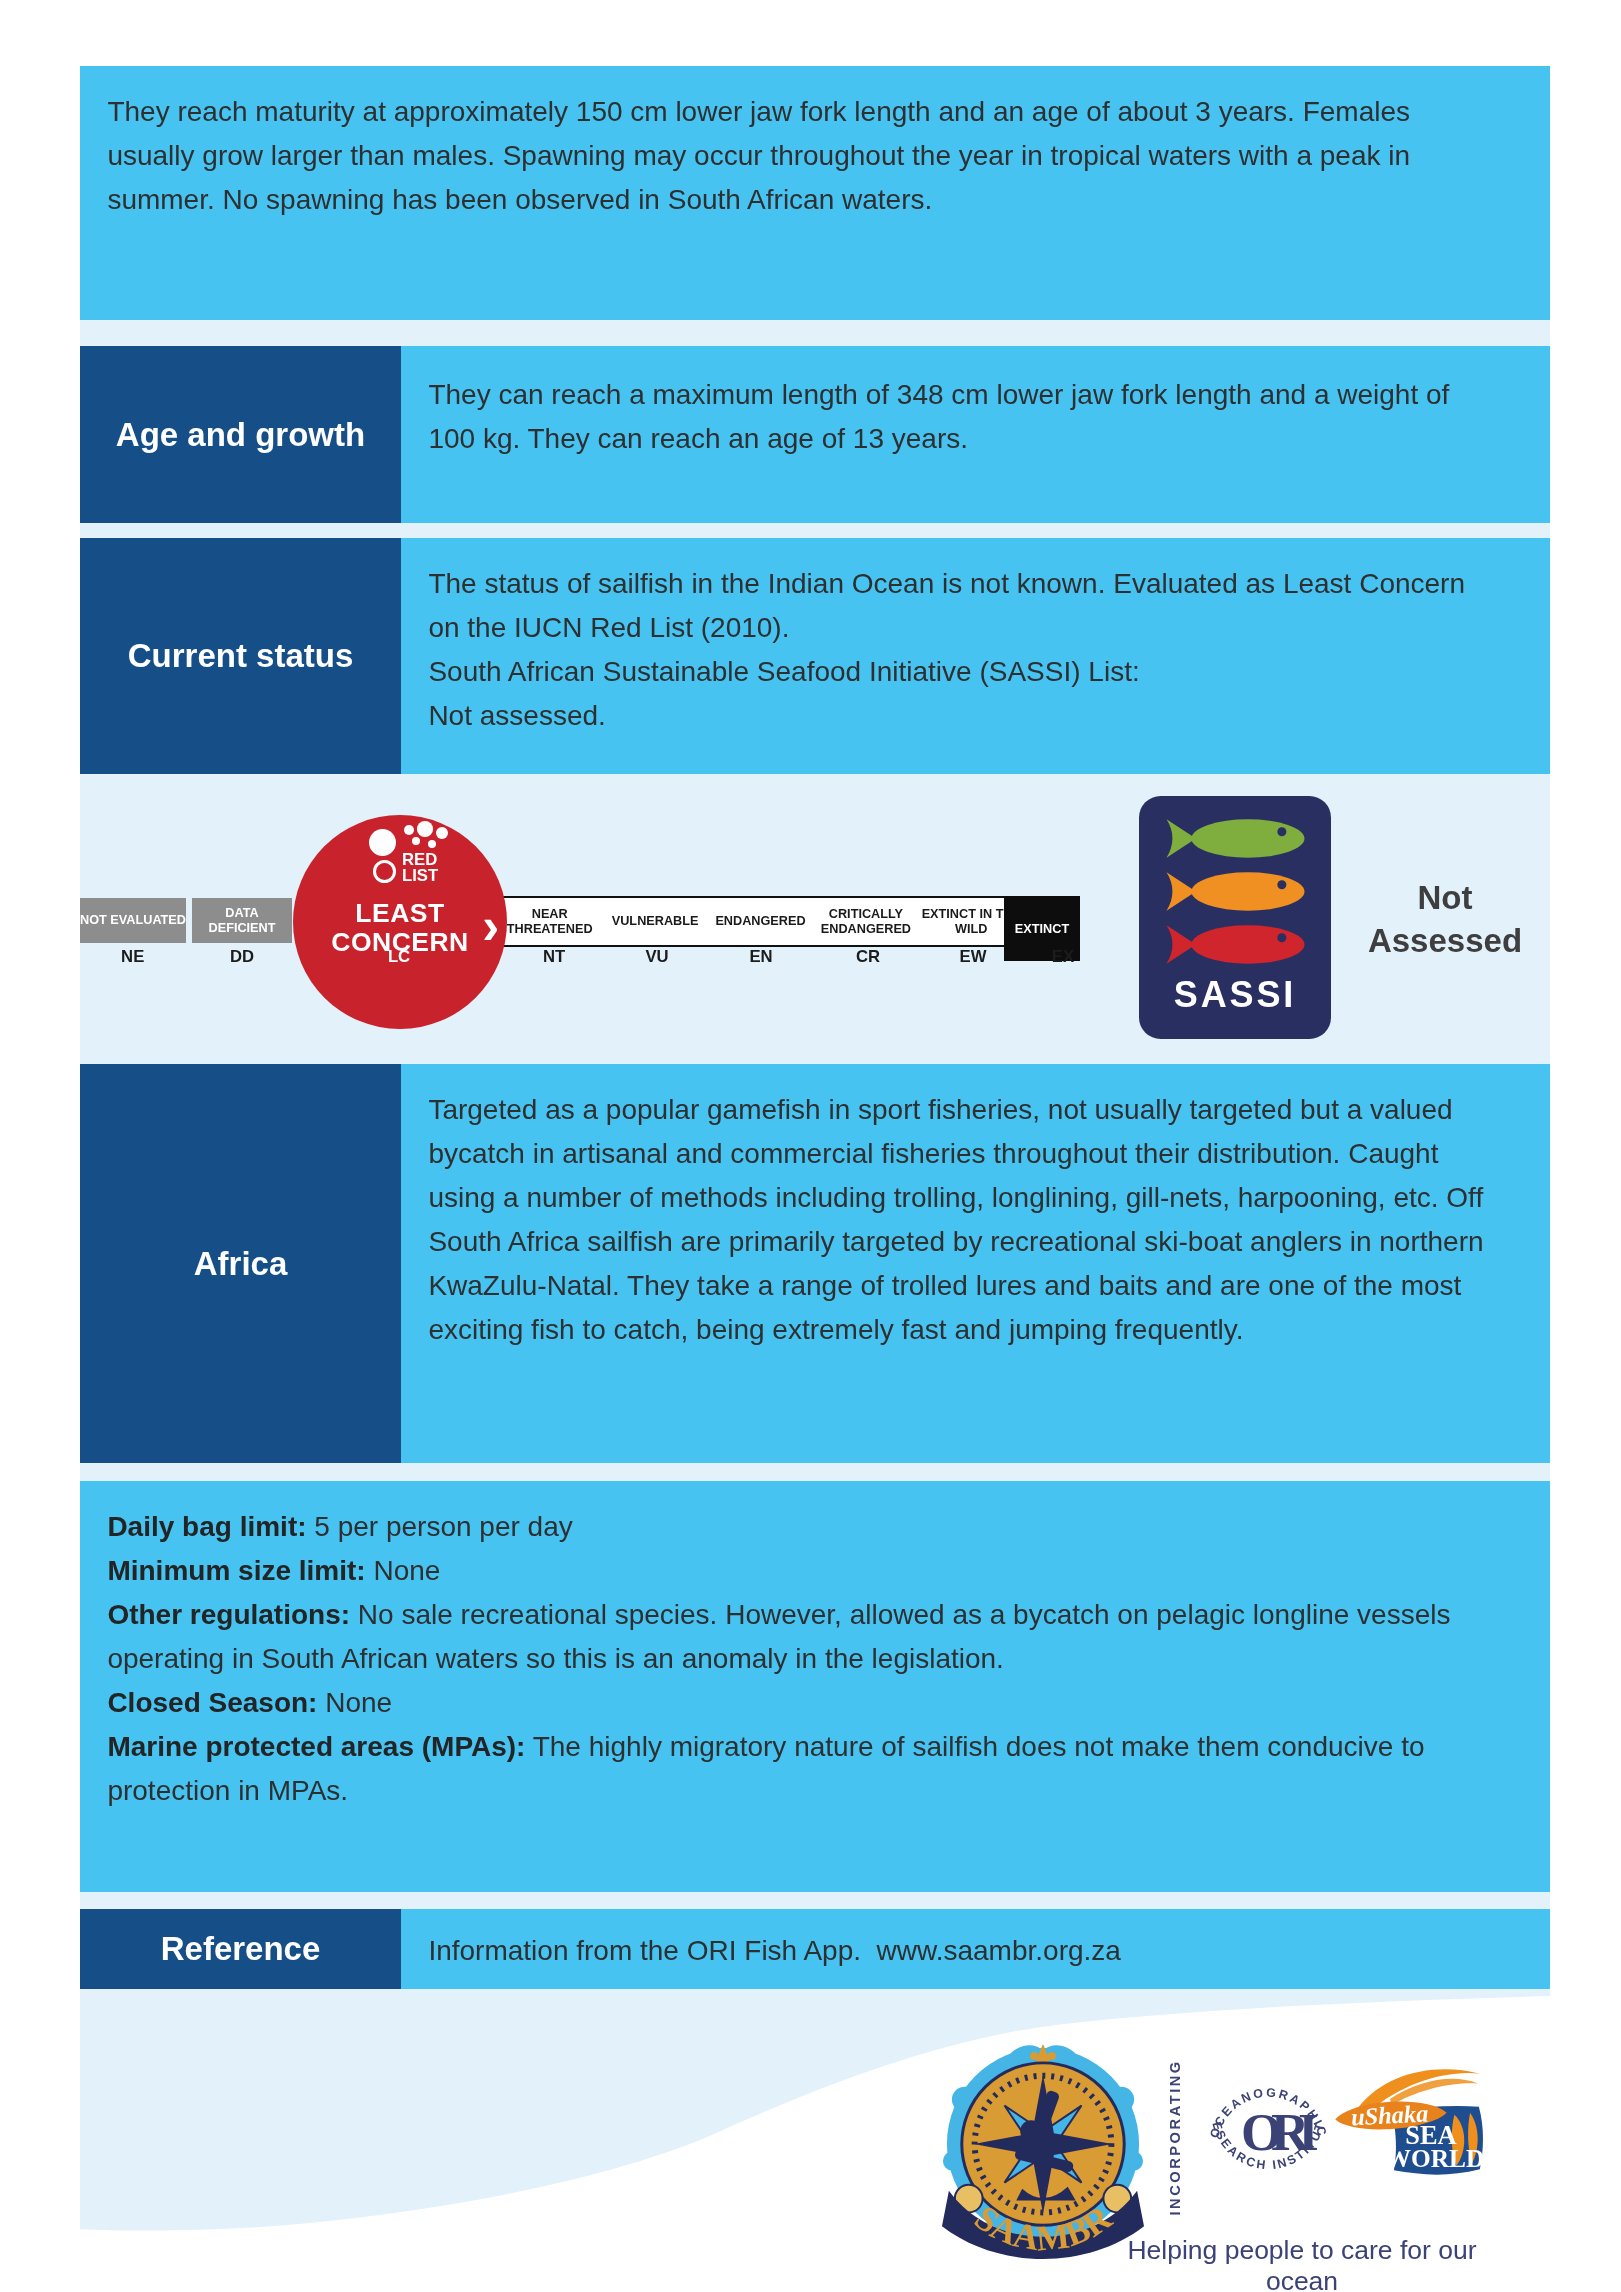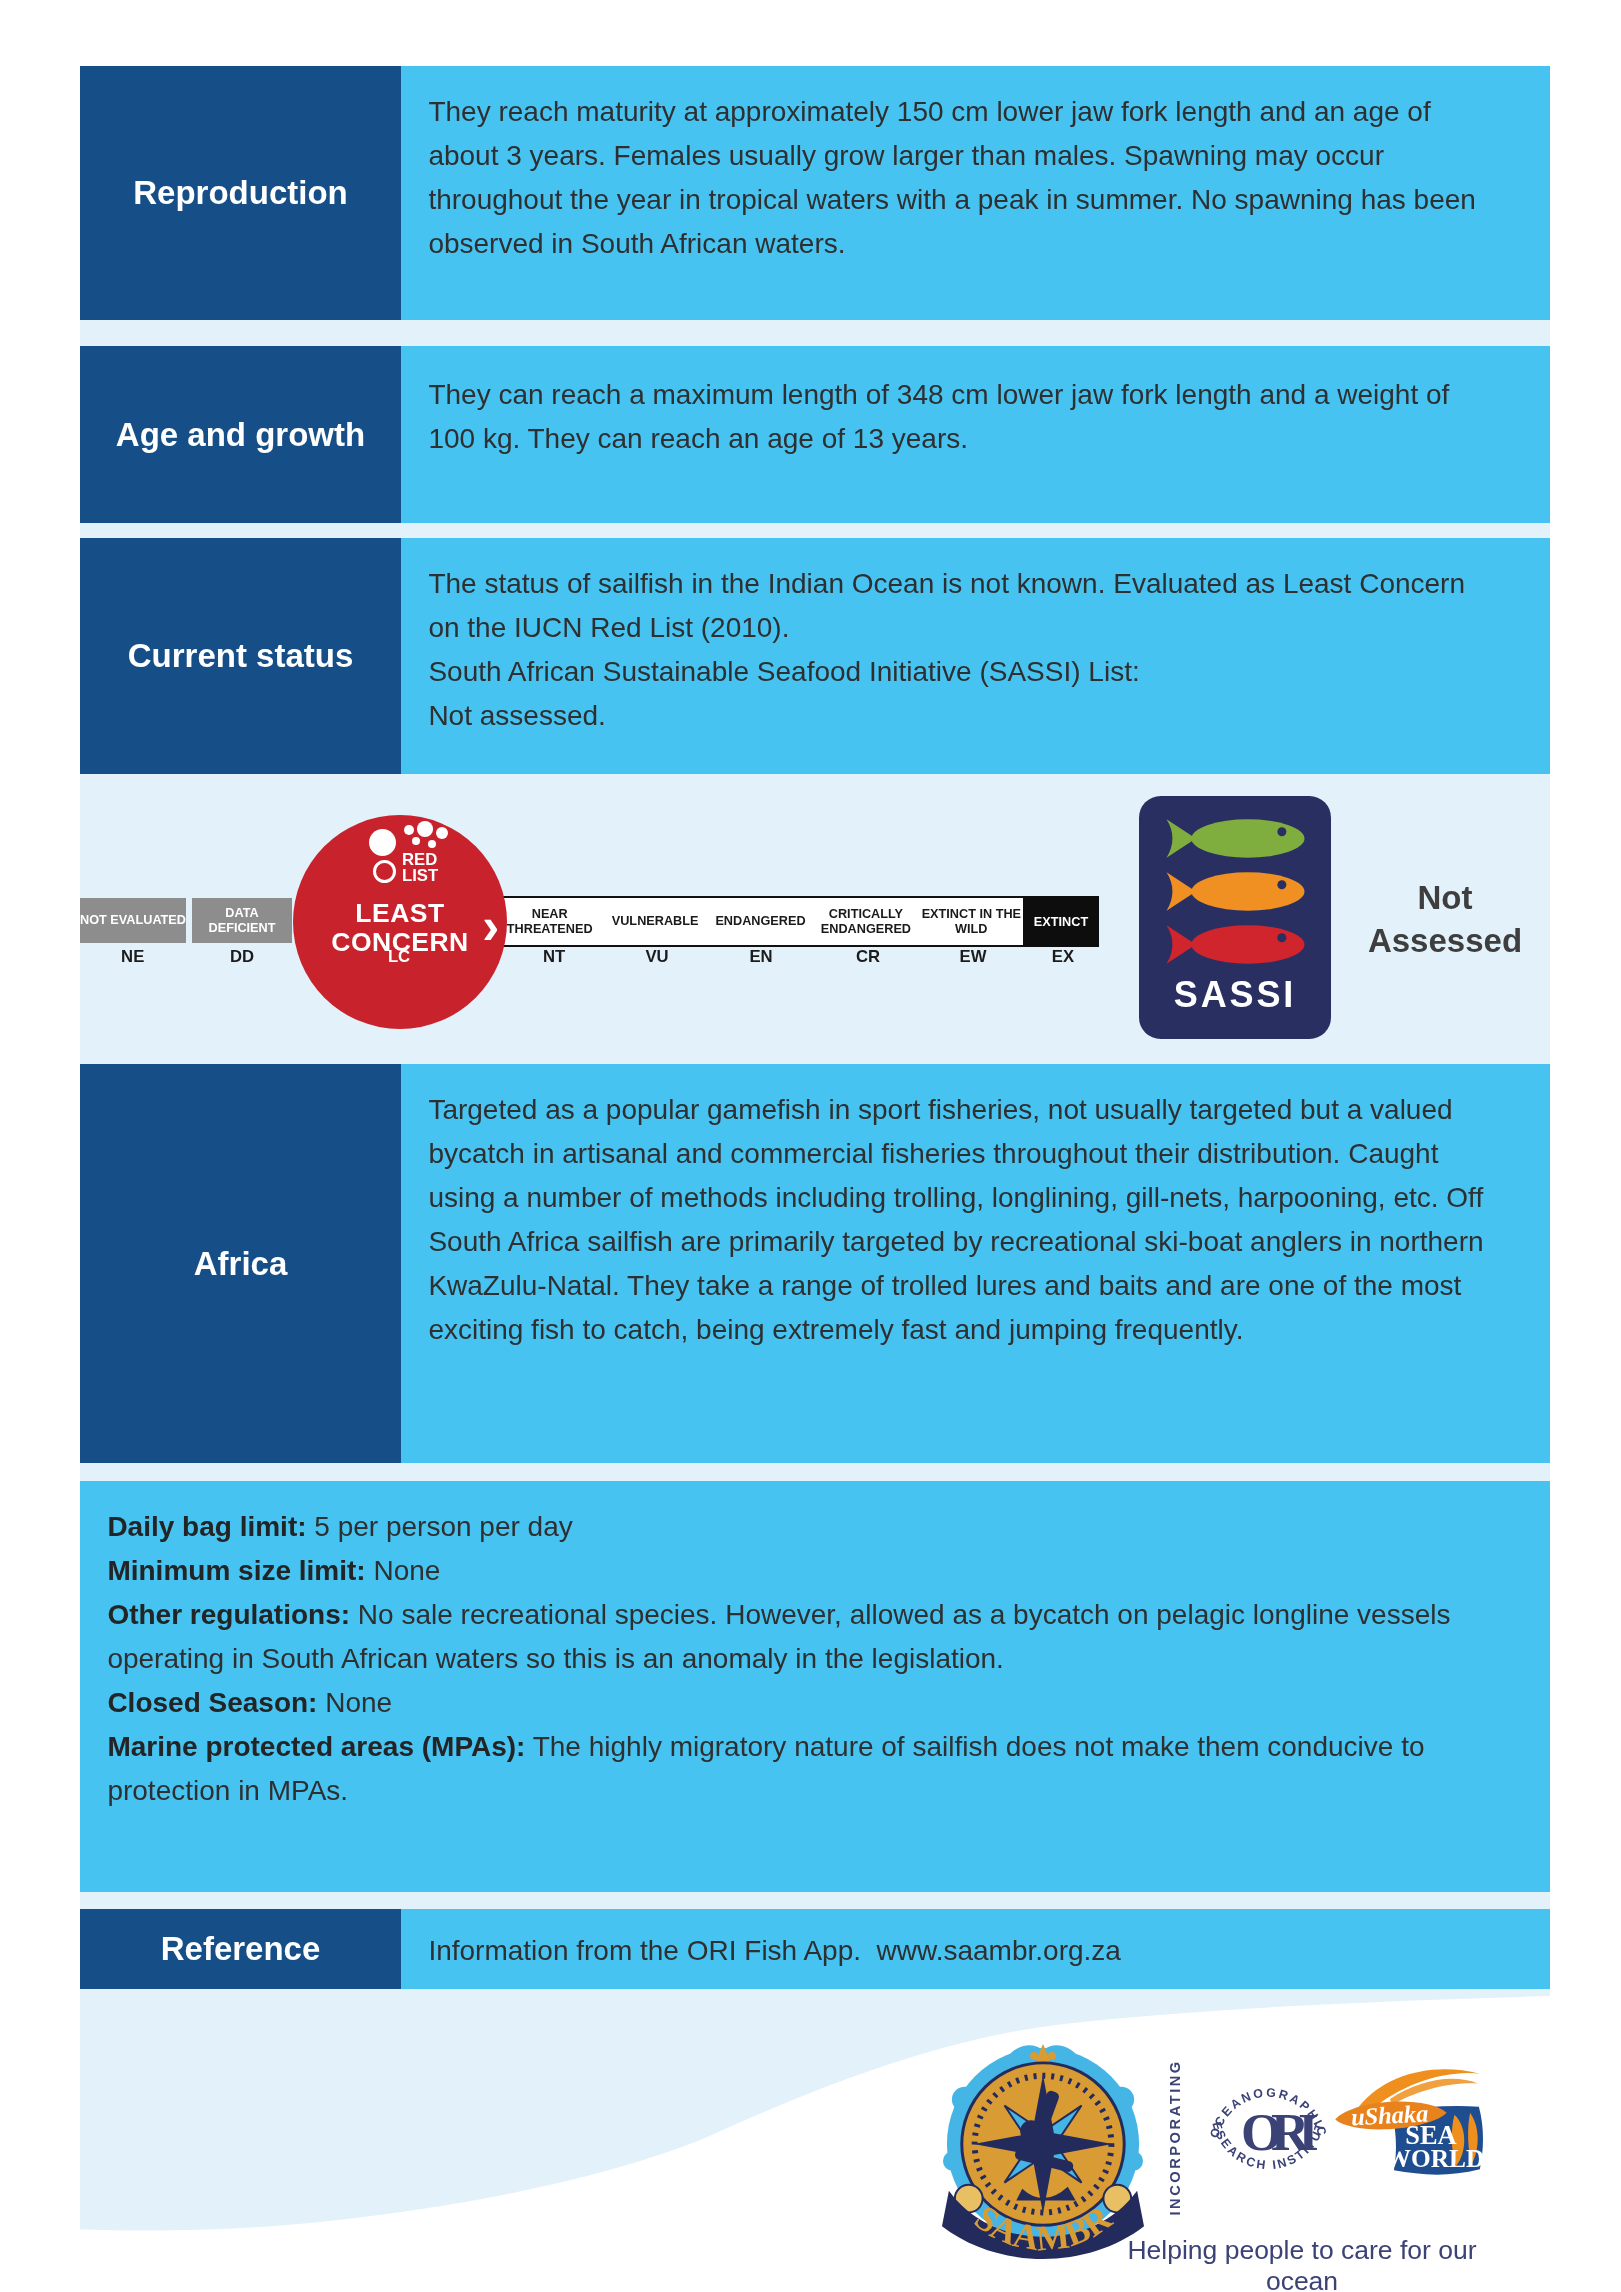"Reproduction" div.label { html: <div>Reproduction</div> -> none }
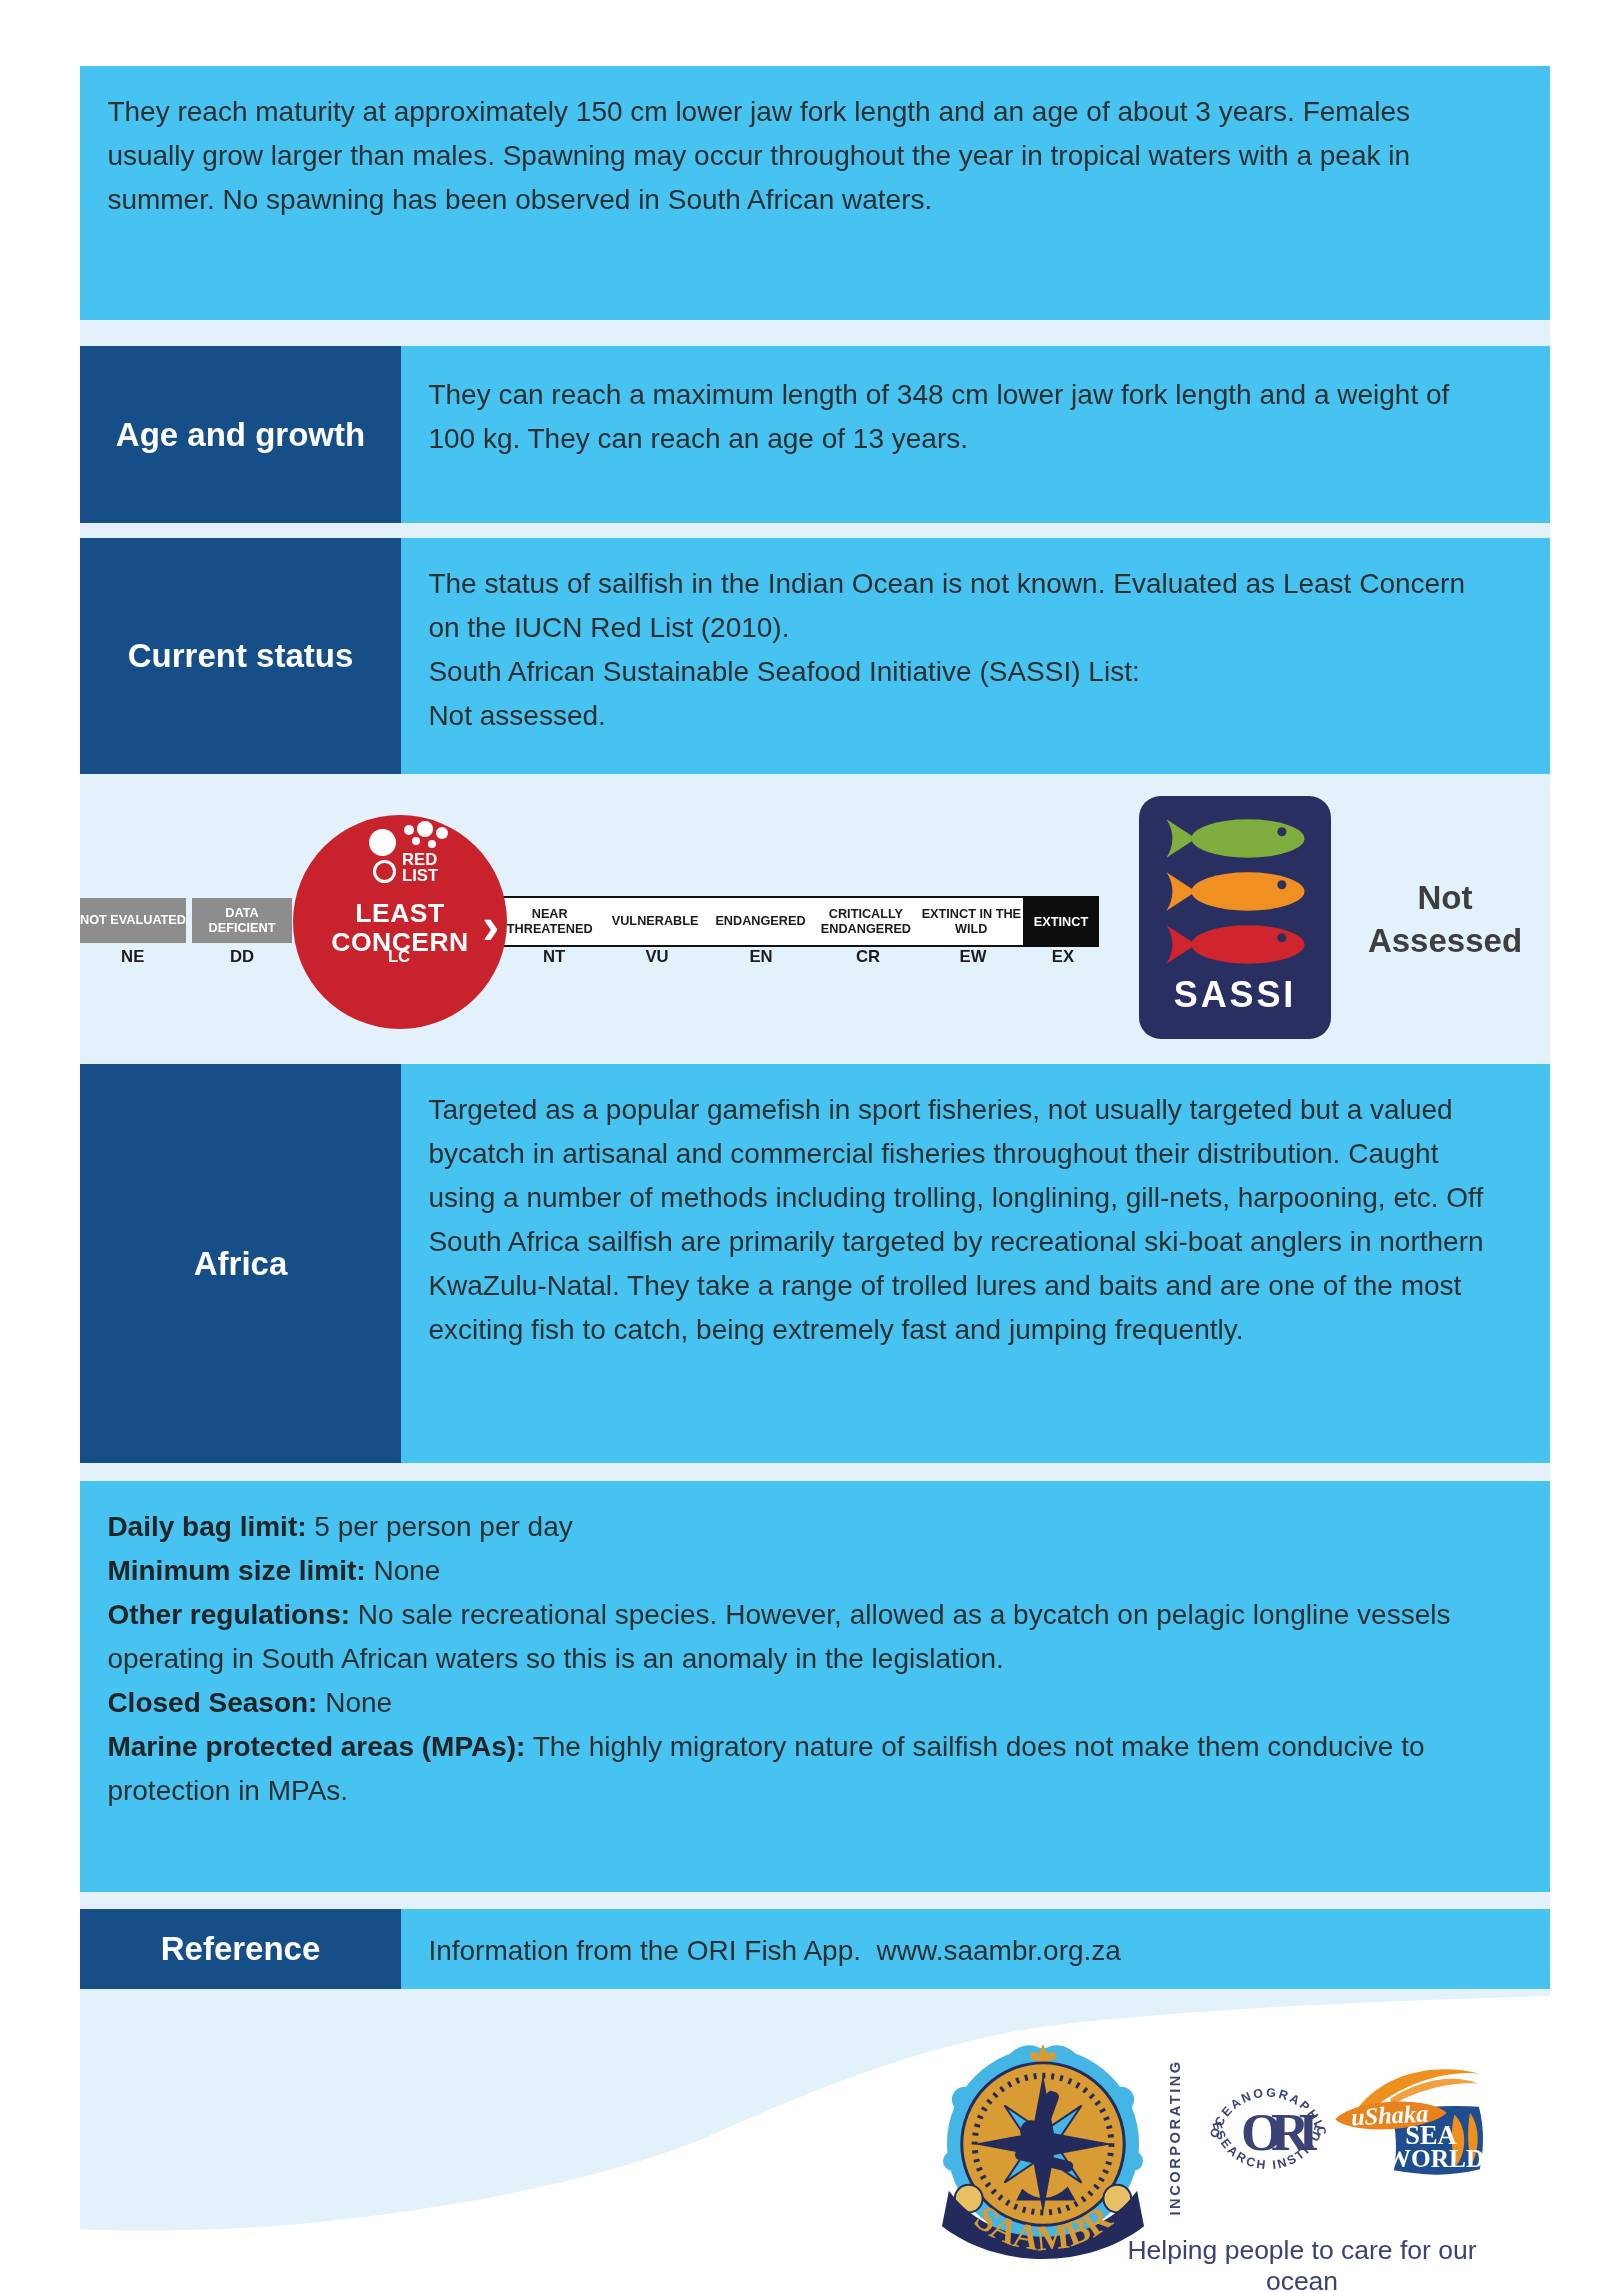"EXTINCT" .extinct-box { height: 51px -> 65px; left: 943px -> 924px }
